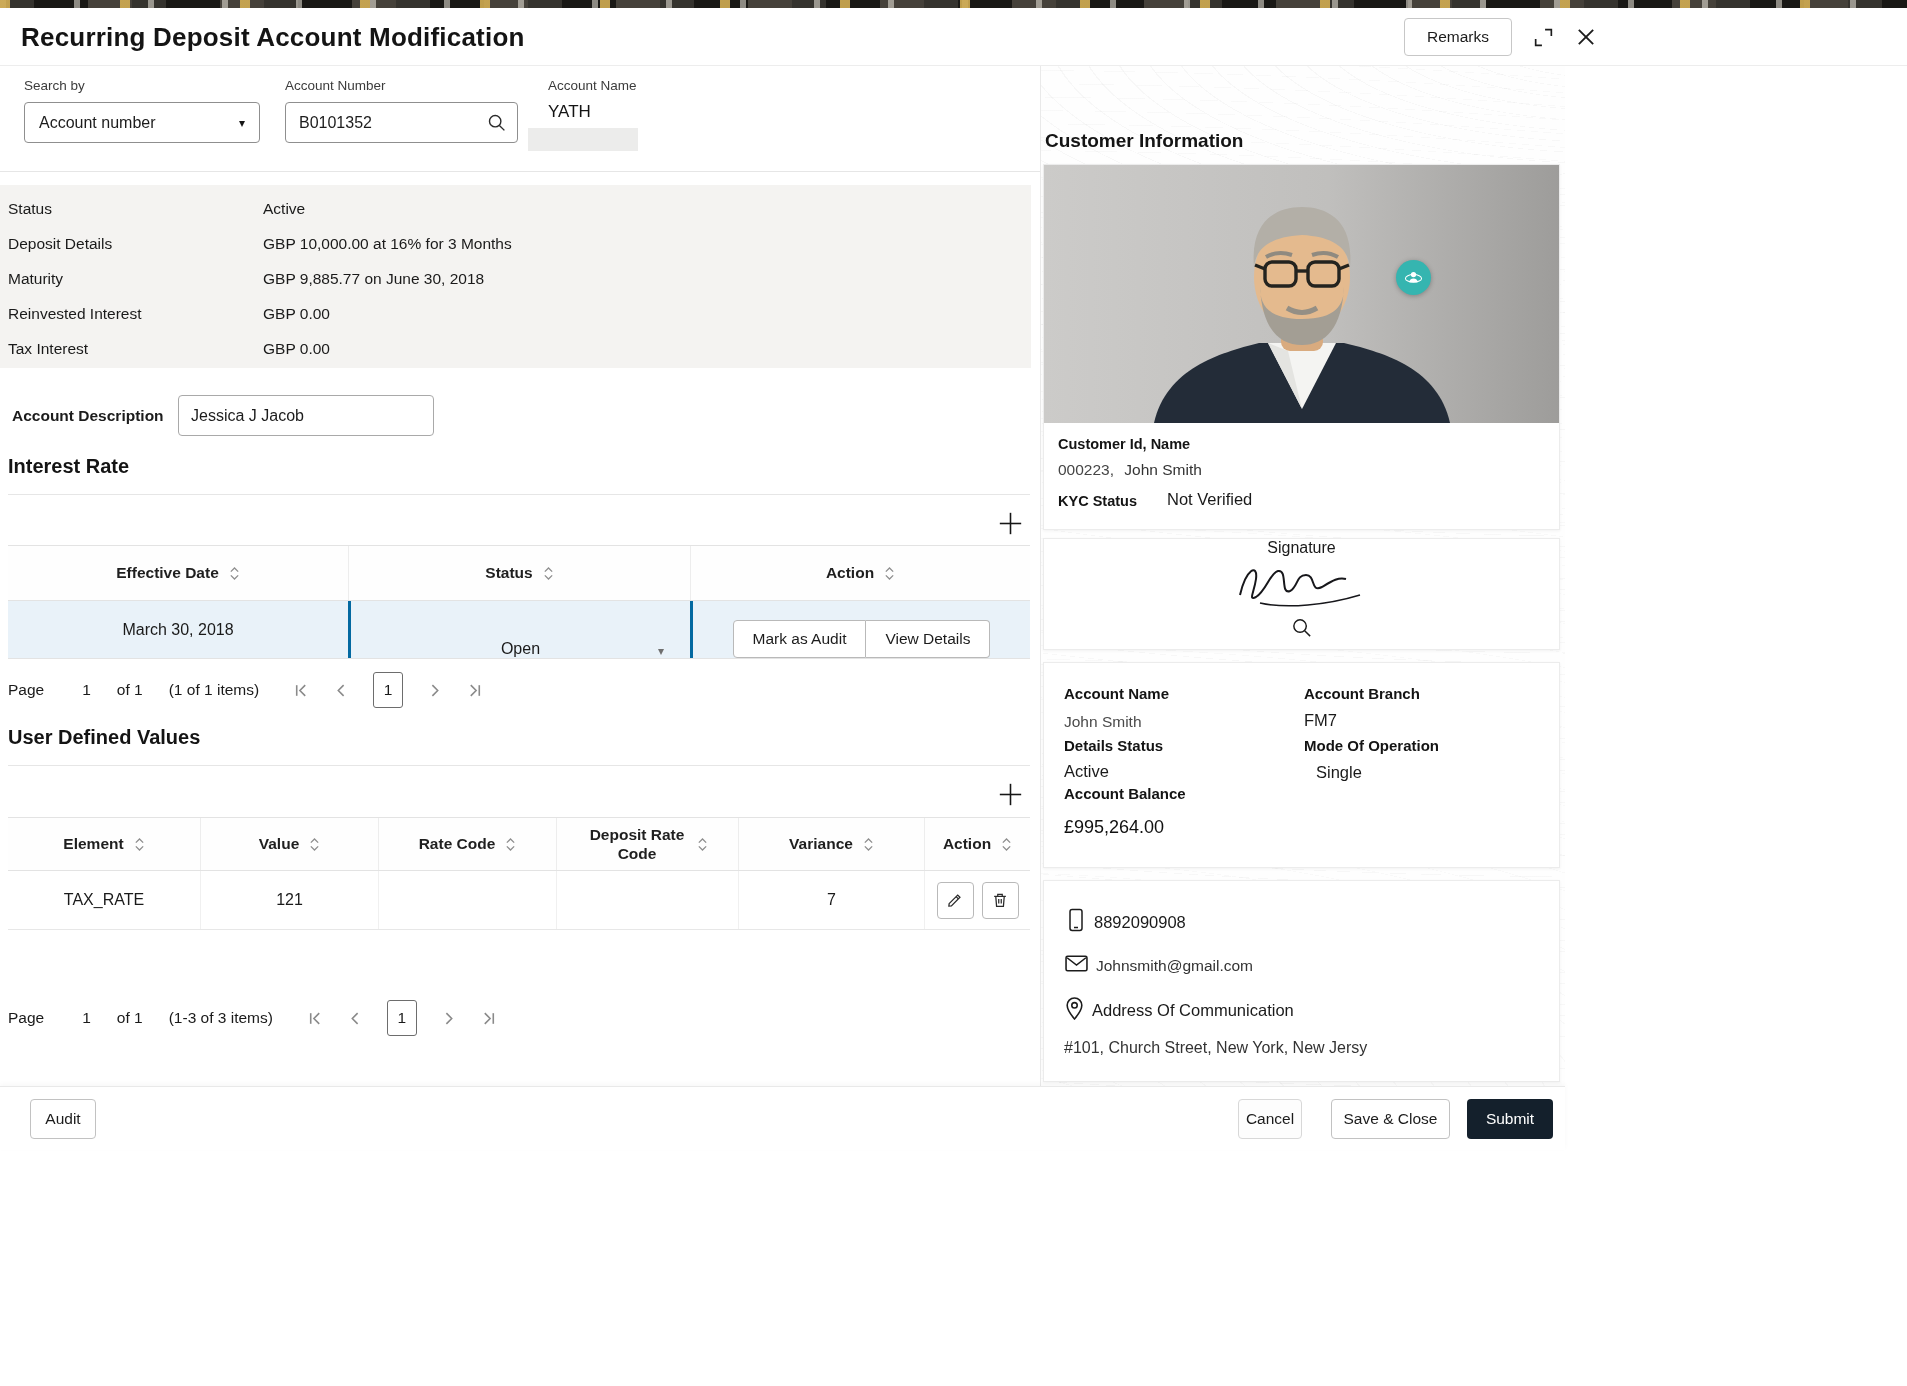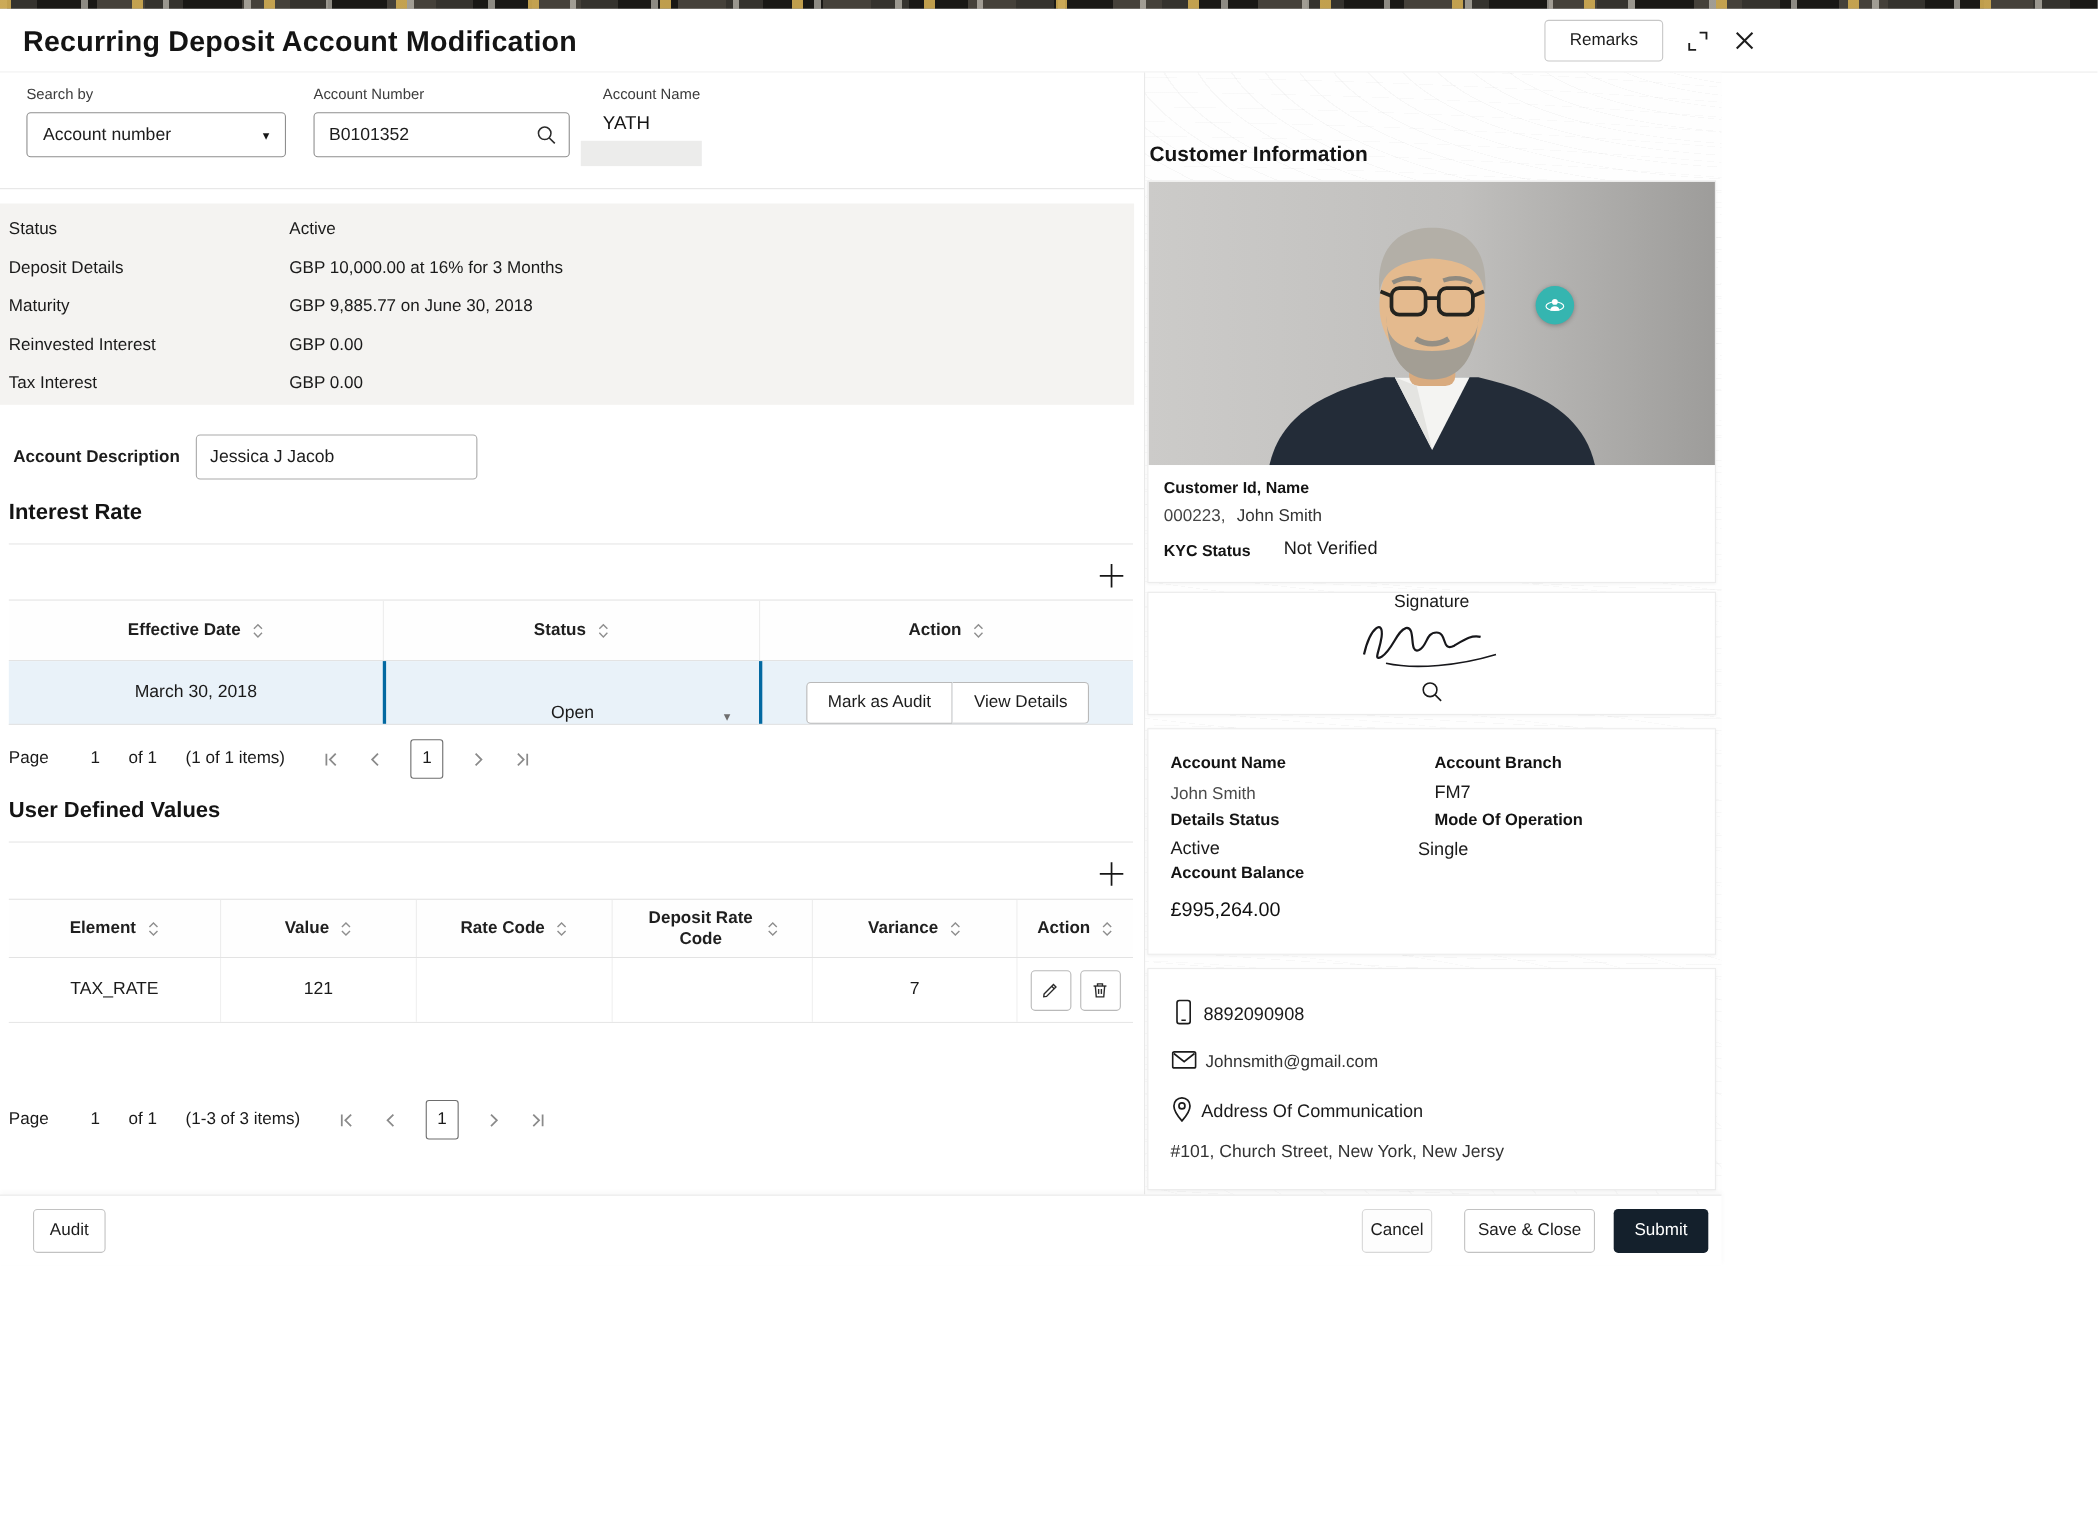"Single" span.fv { left: 245px -> 272px }
